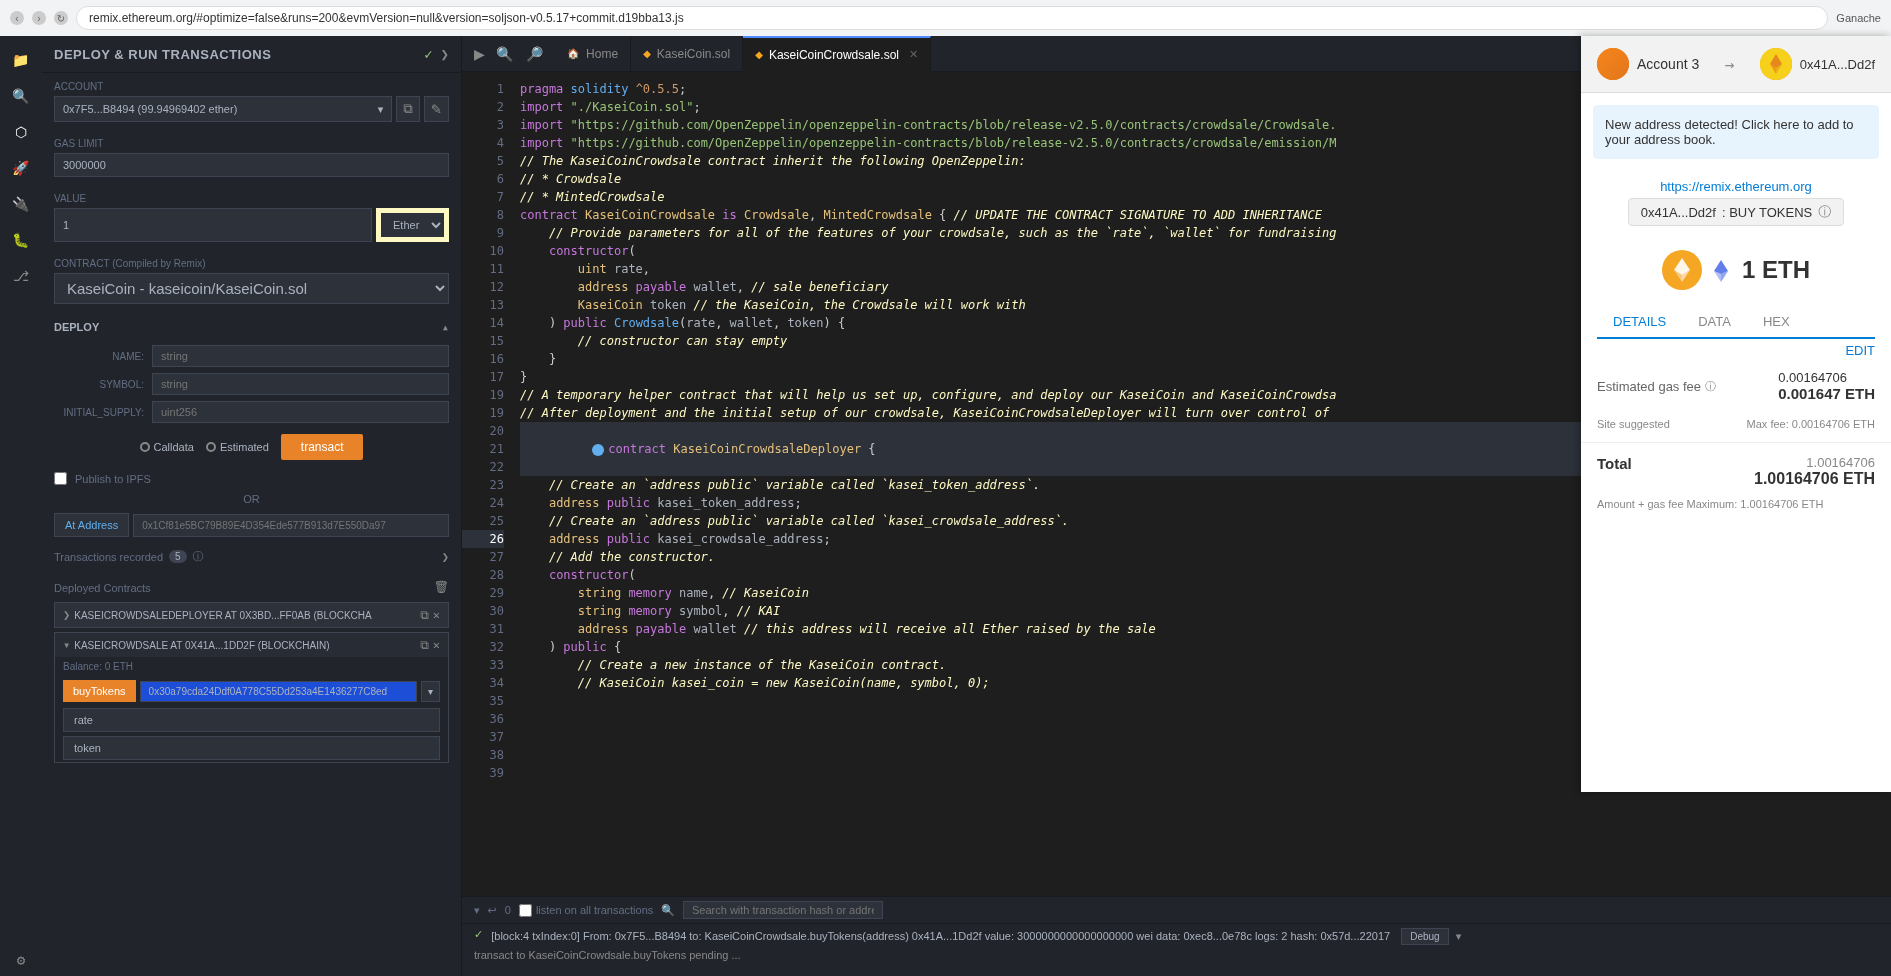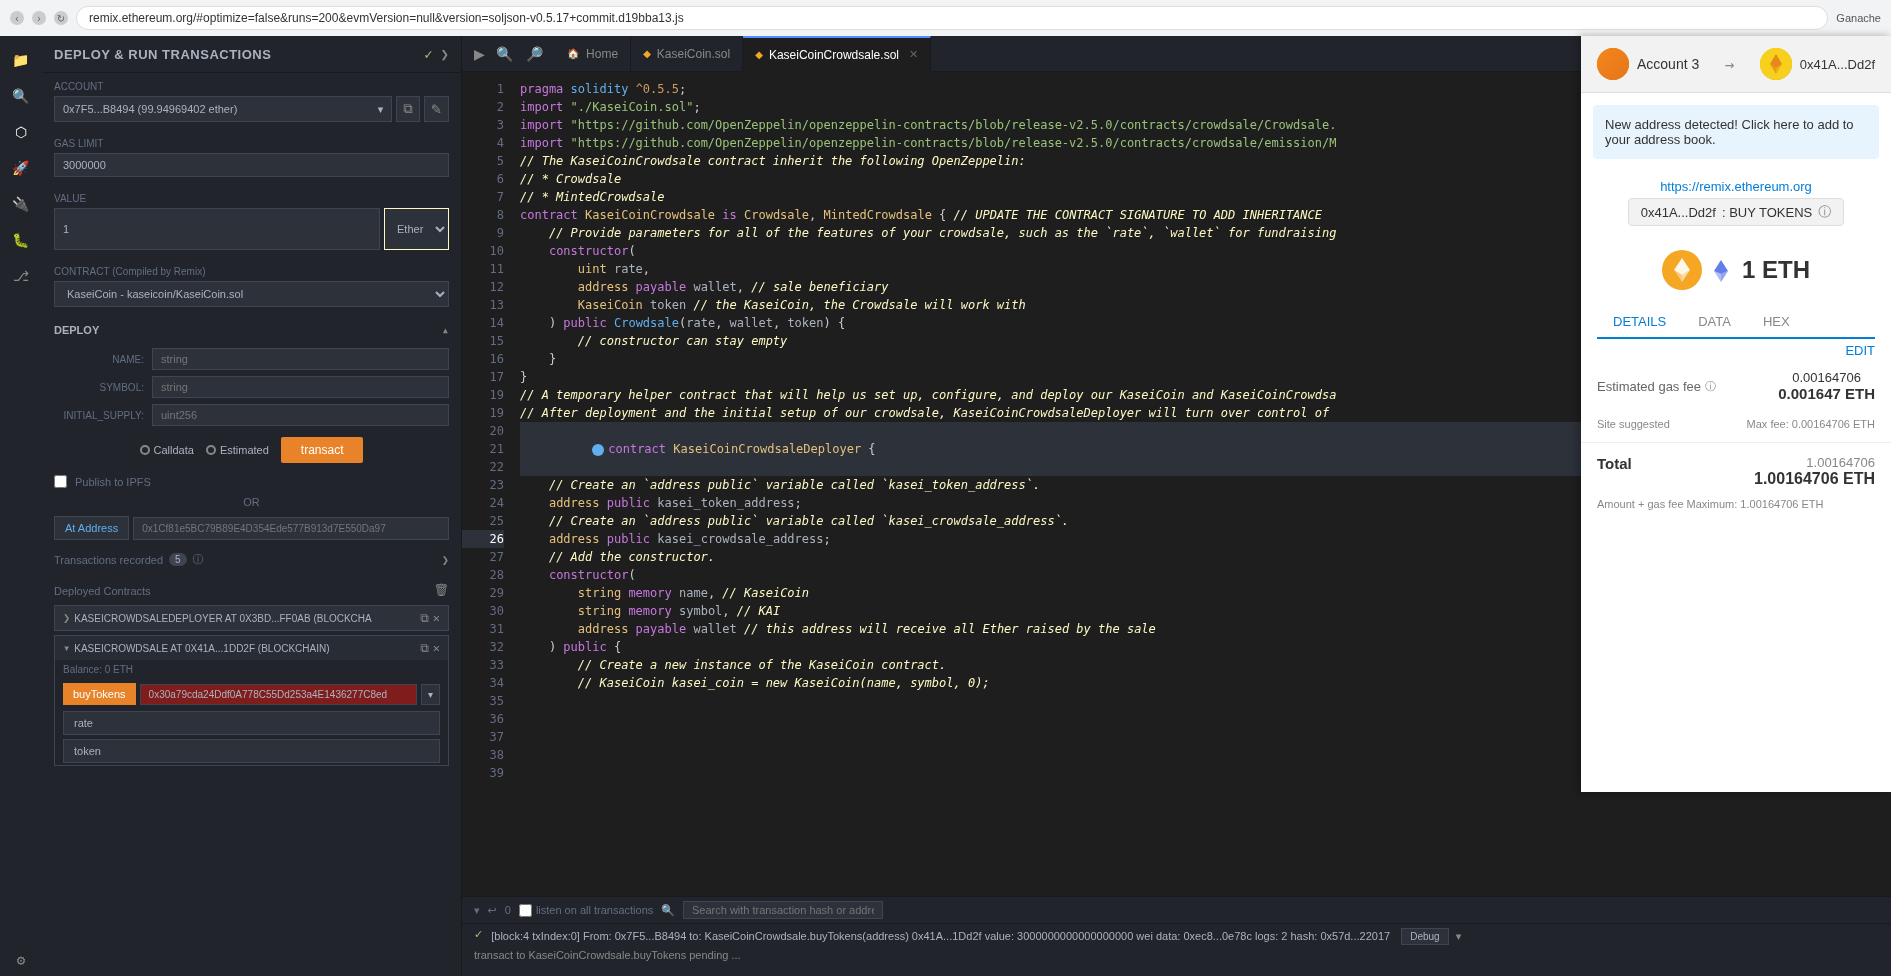"Ether" .value-select { border: 1px solid #fef9c3 -> 5px solid #fef9c3; padding: 13px 8px -> 5px 8px }
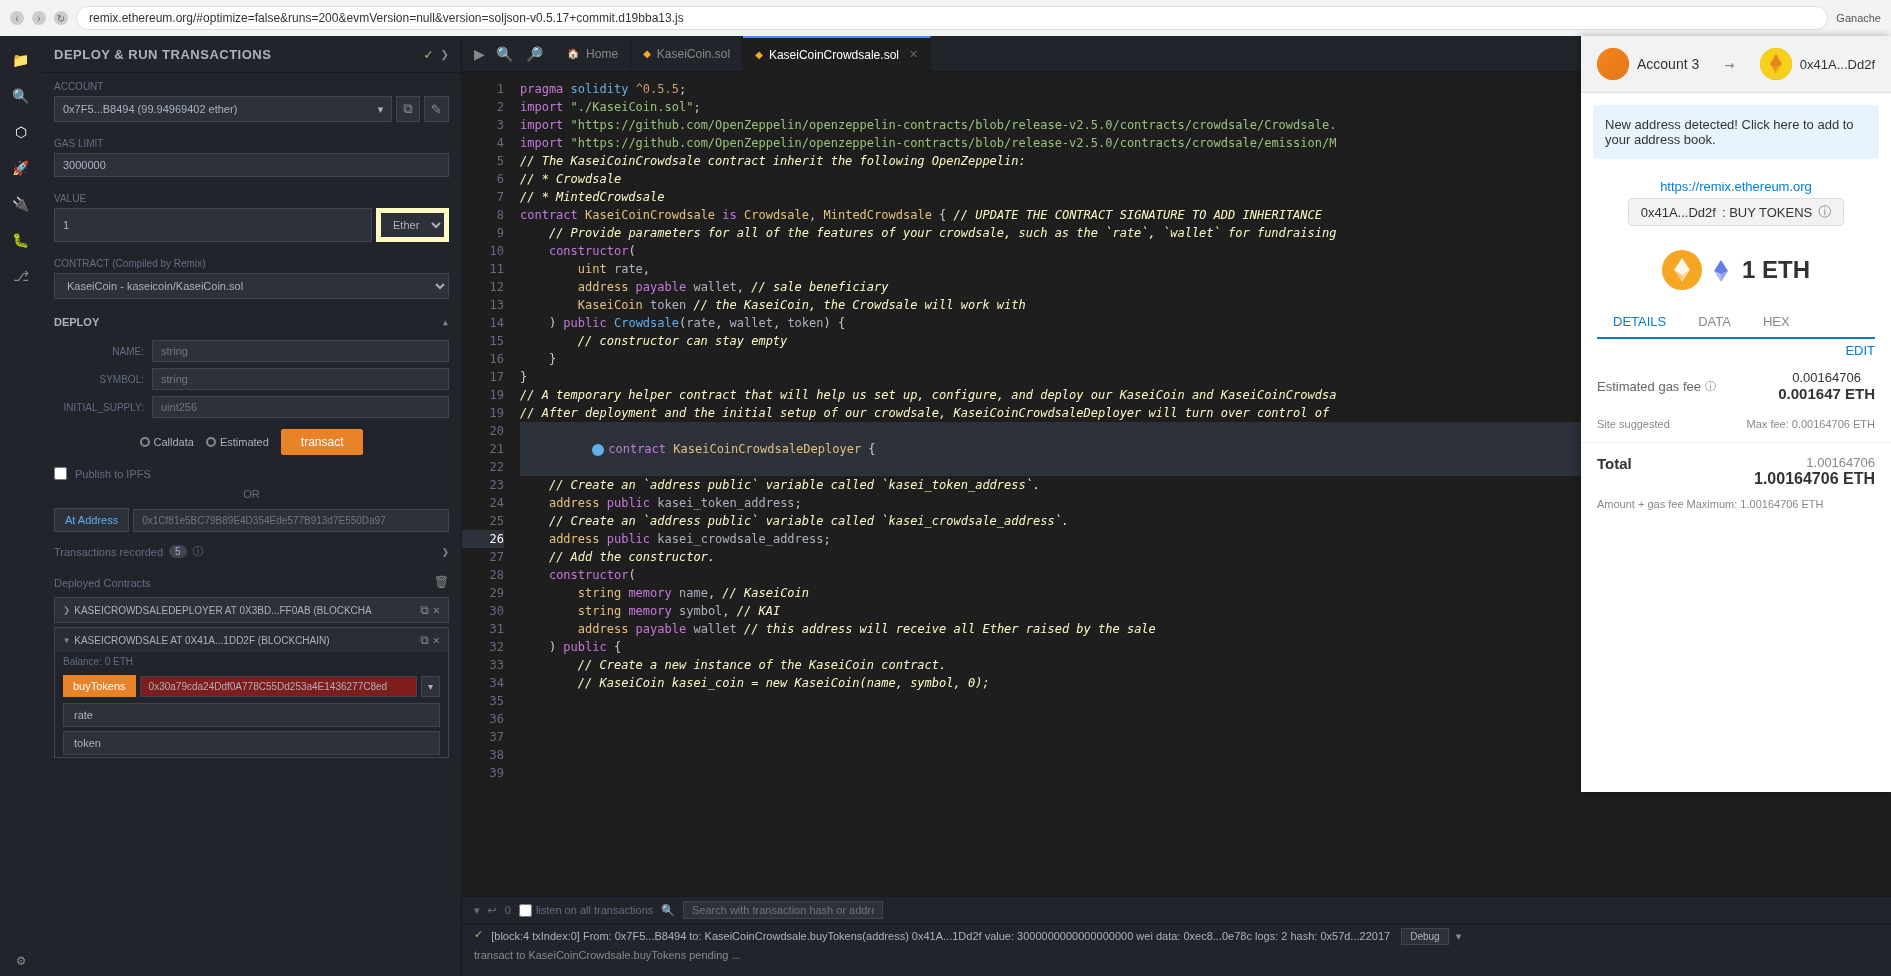"KaseiCoin - kaseicoin/KaseiCoin.sol" .contract-select { font-size: 11px -> 15px }
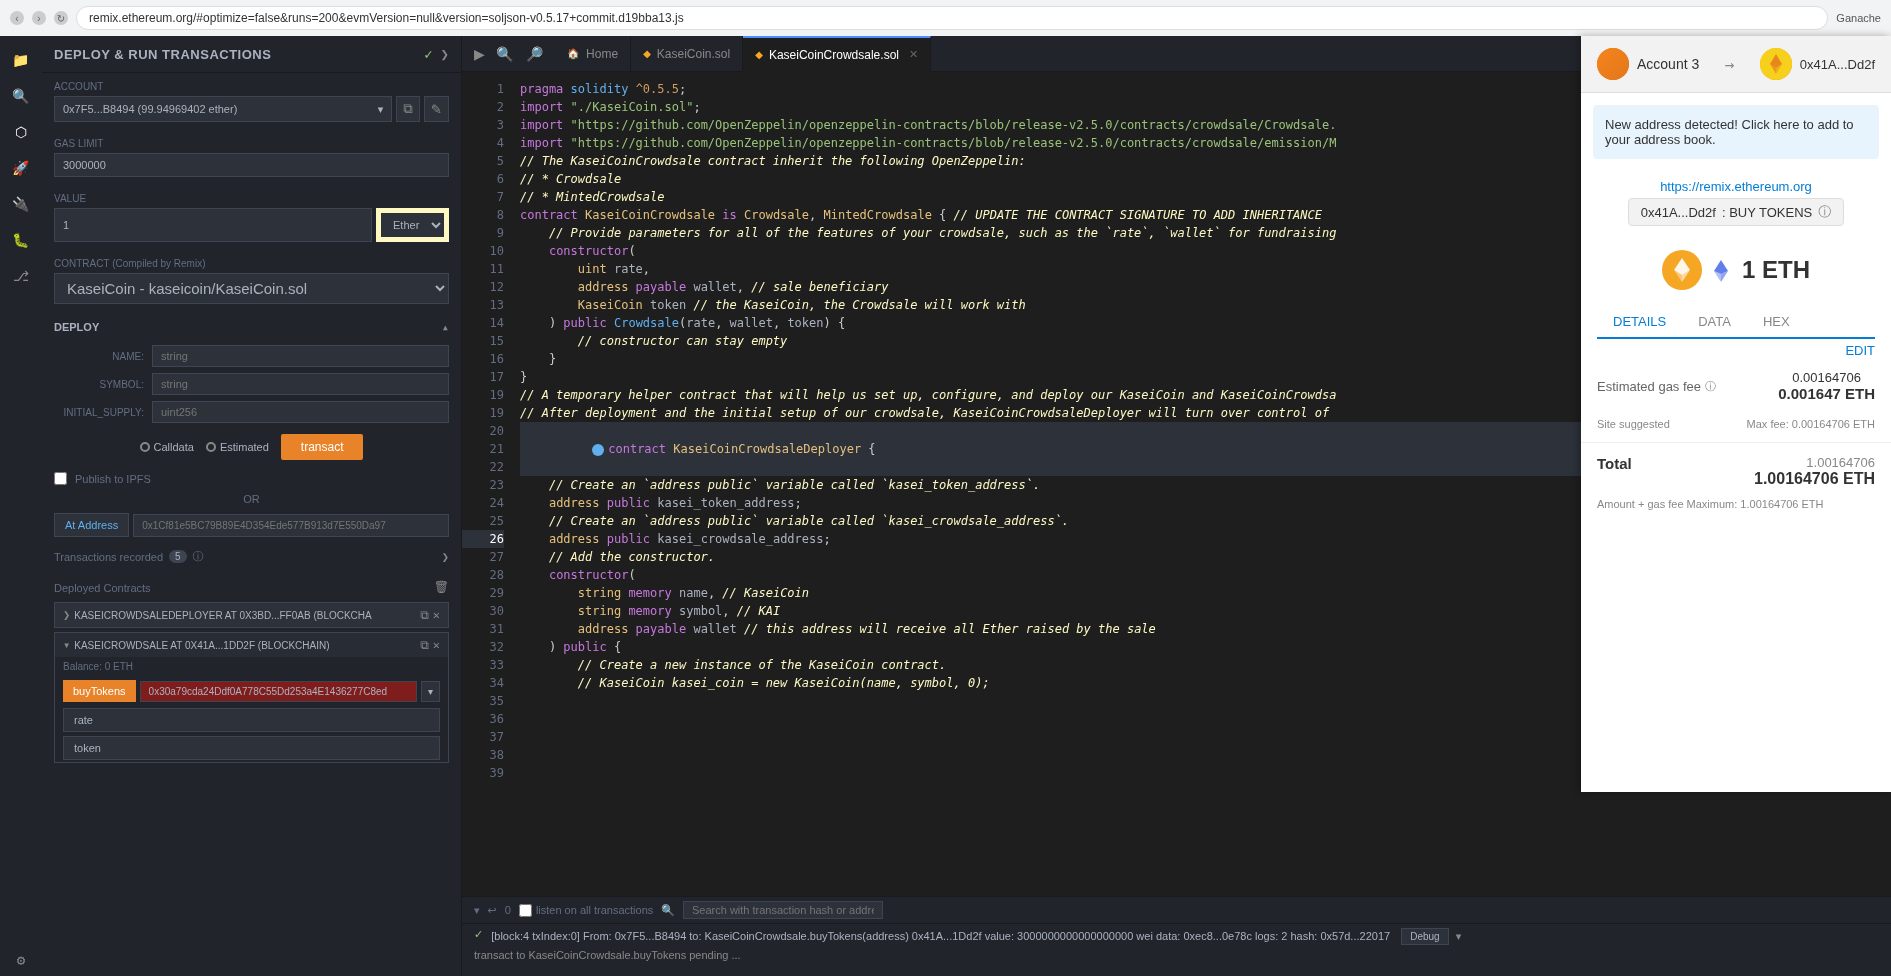"0.00164706" .mm-detail-value { text-align: center -> left }
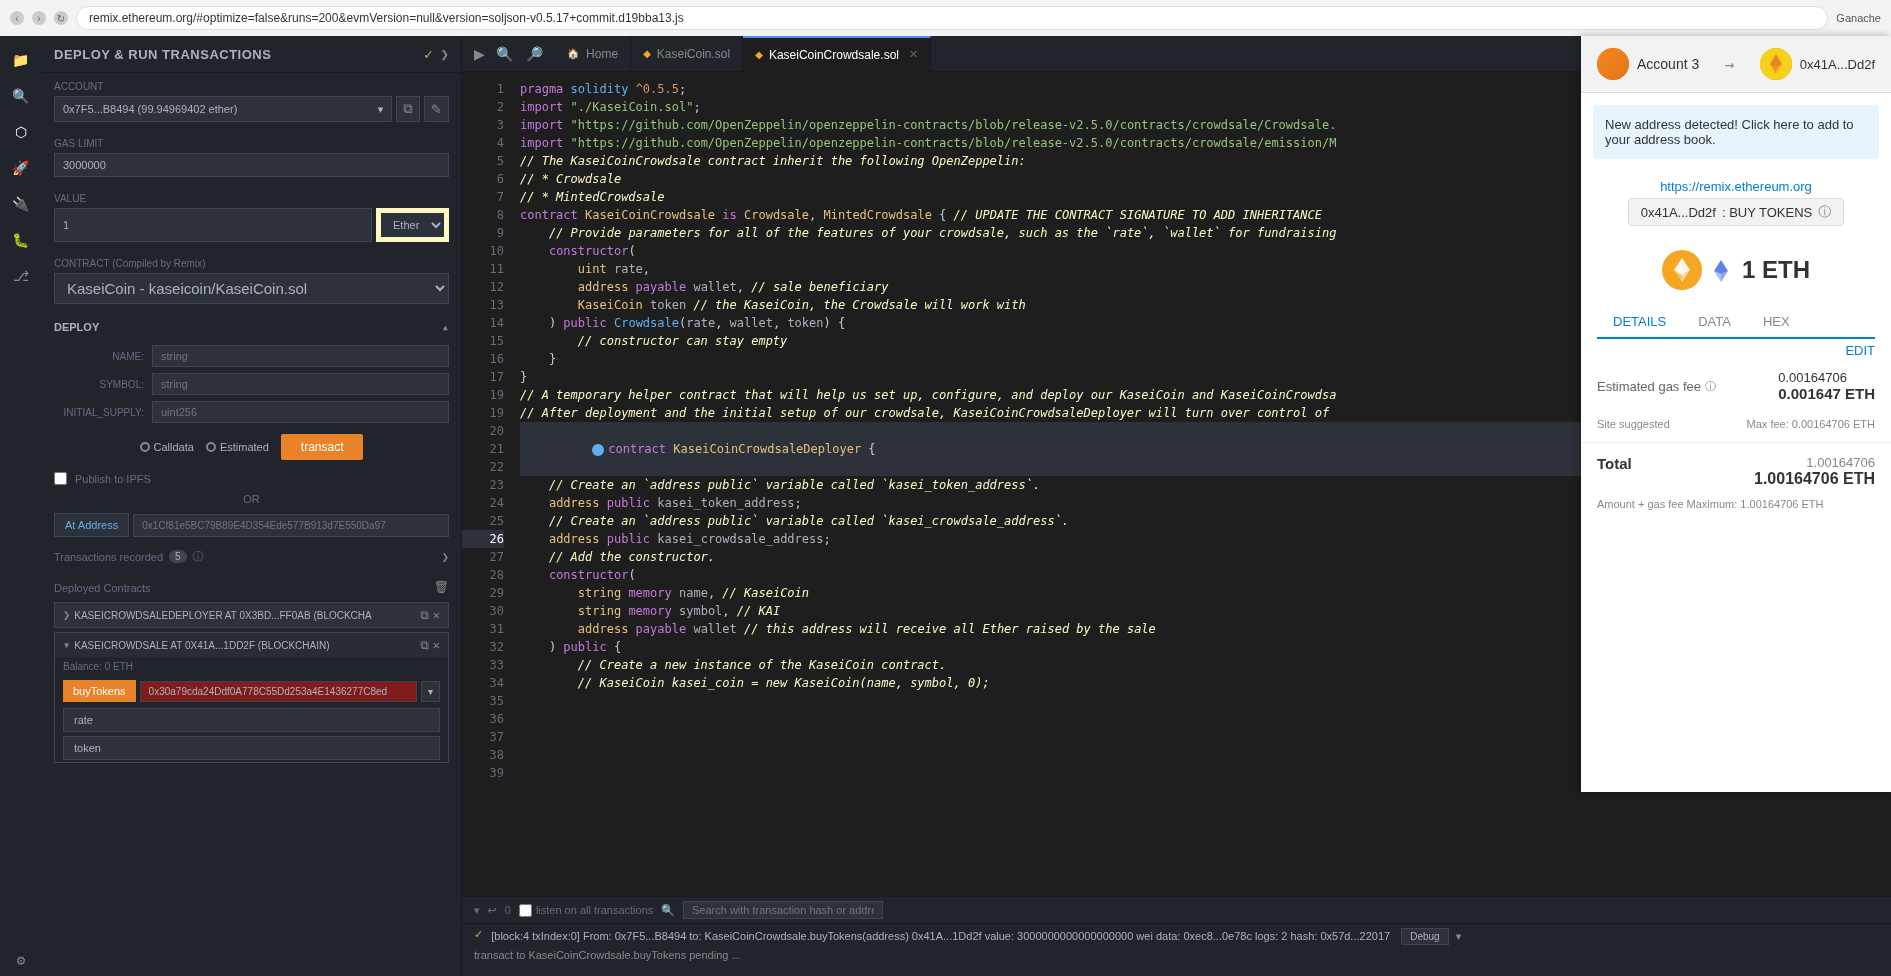"0x30a79cda24Ddf0A778C55Dd253a4E1436277C8" .buy-tokens-input { background: #7f1d1d -> #1d4ed8 }
